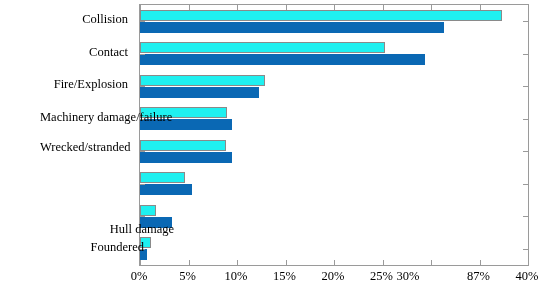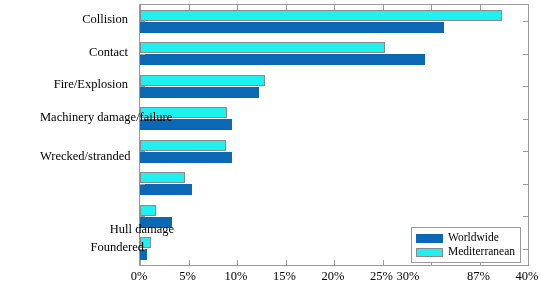"Wrecked/stranded" div.ylabel { top: 150px -> 141px }
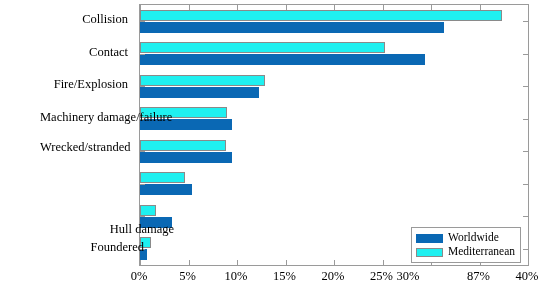"Worldwide" div { html: <div> <div> <span></span> <span>Worldwide</span> </div> <div> <span></span> <span>Mediterranean</span> </div> </div> -> none }
